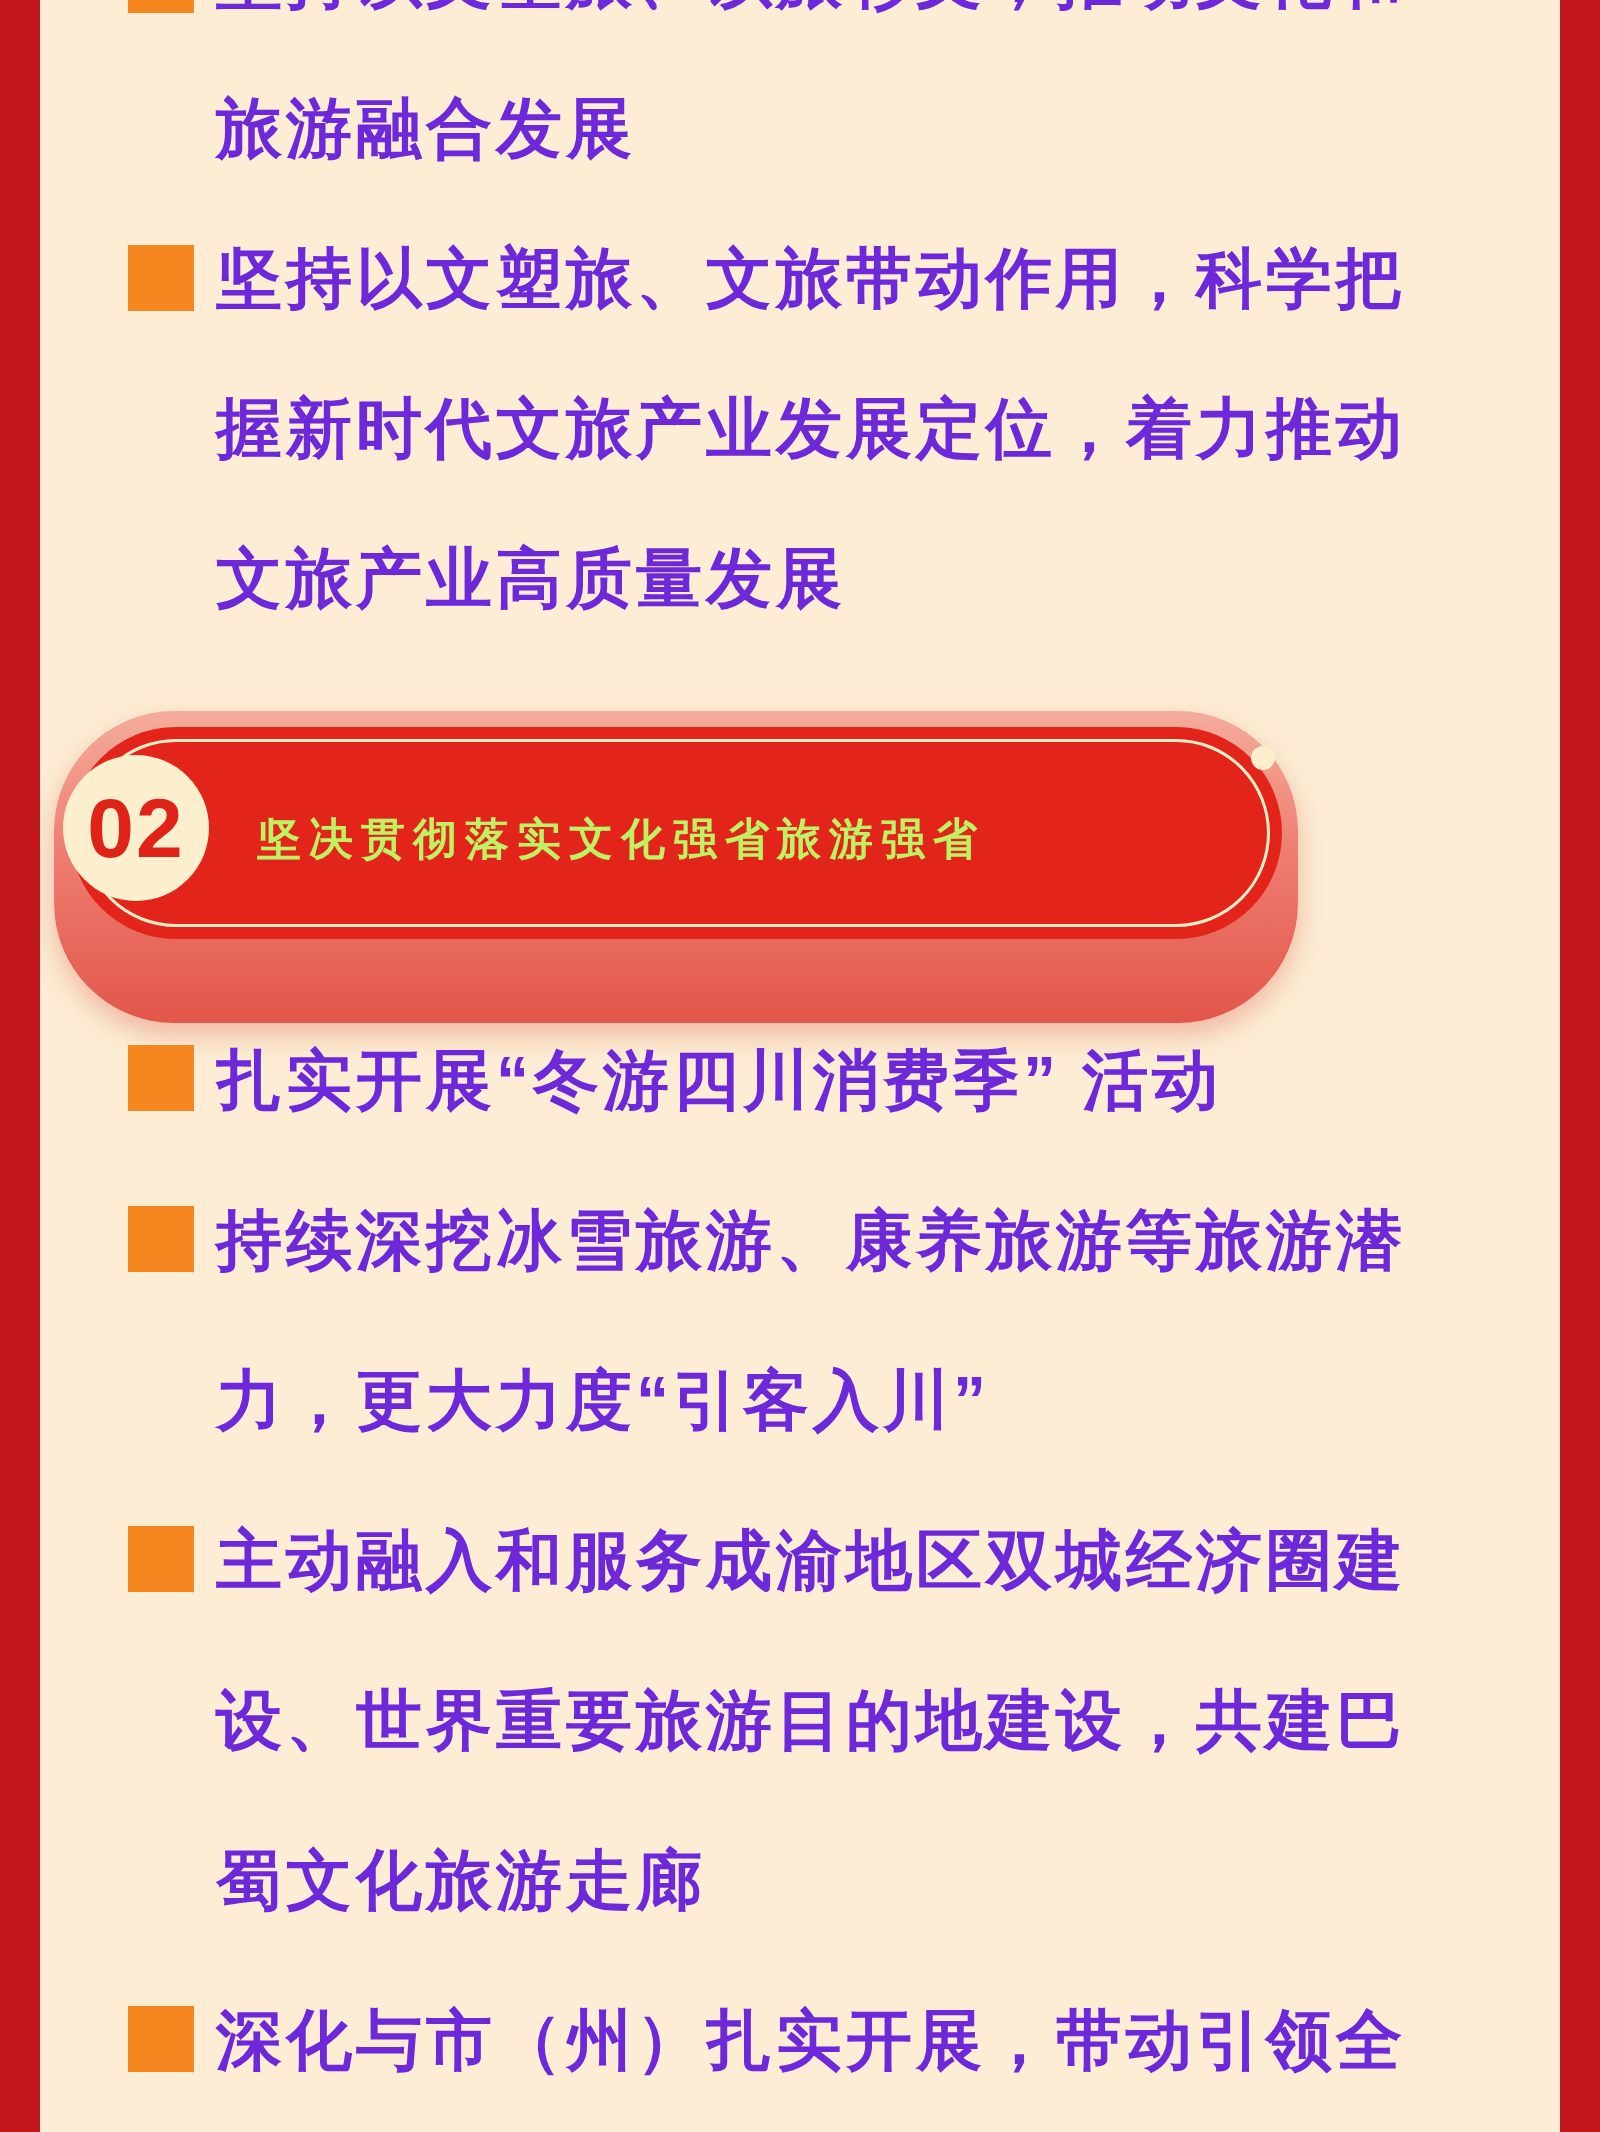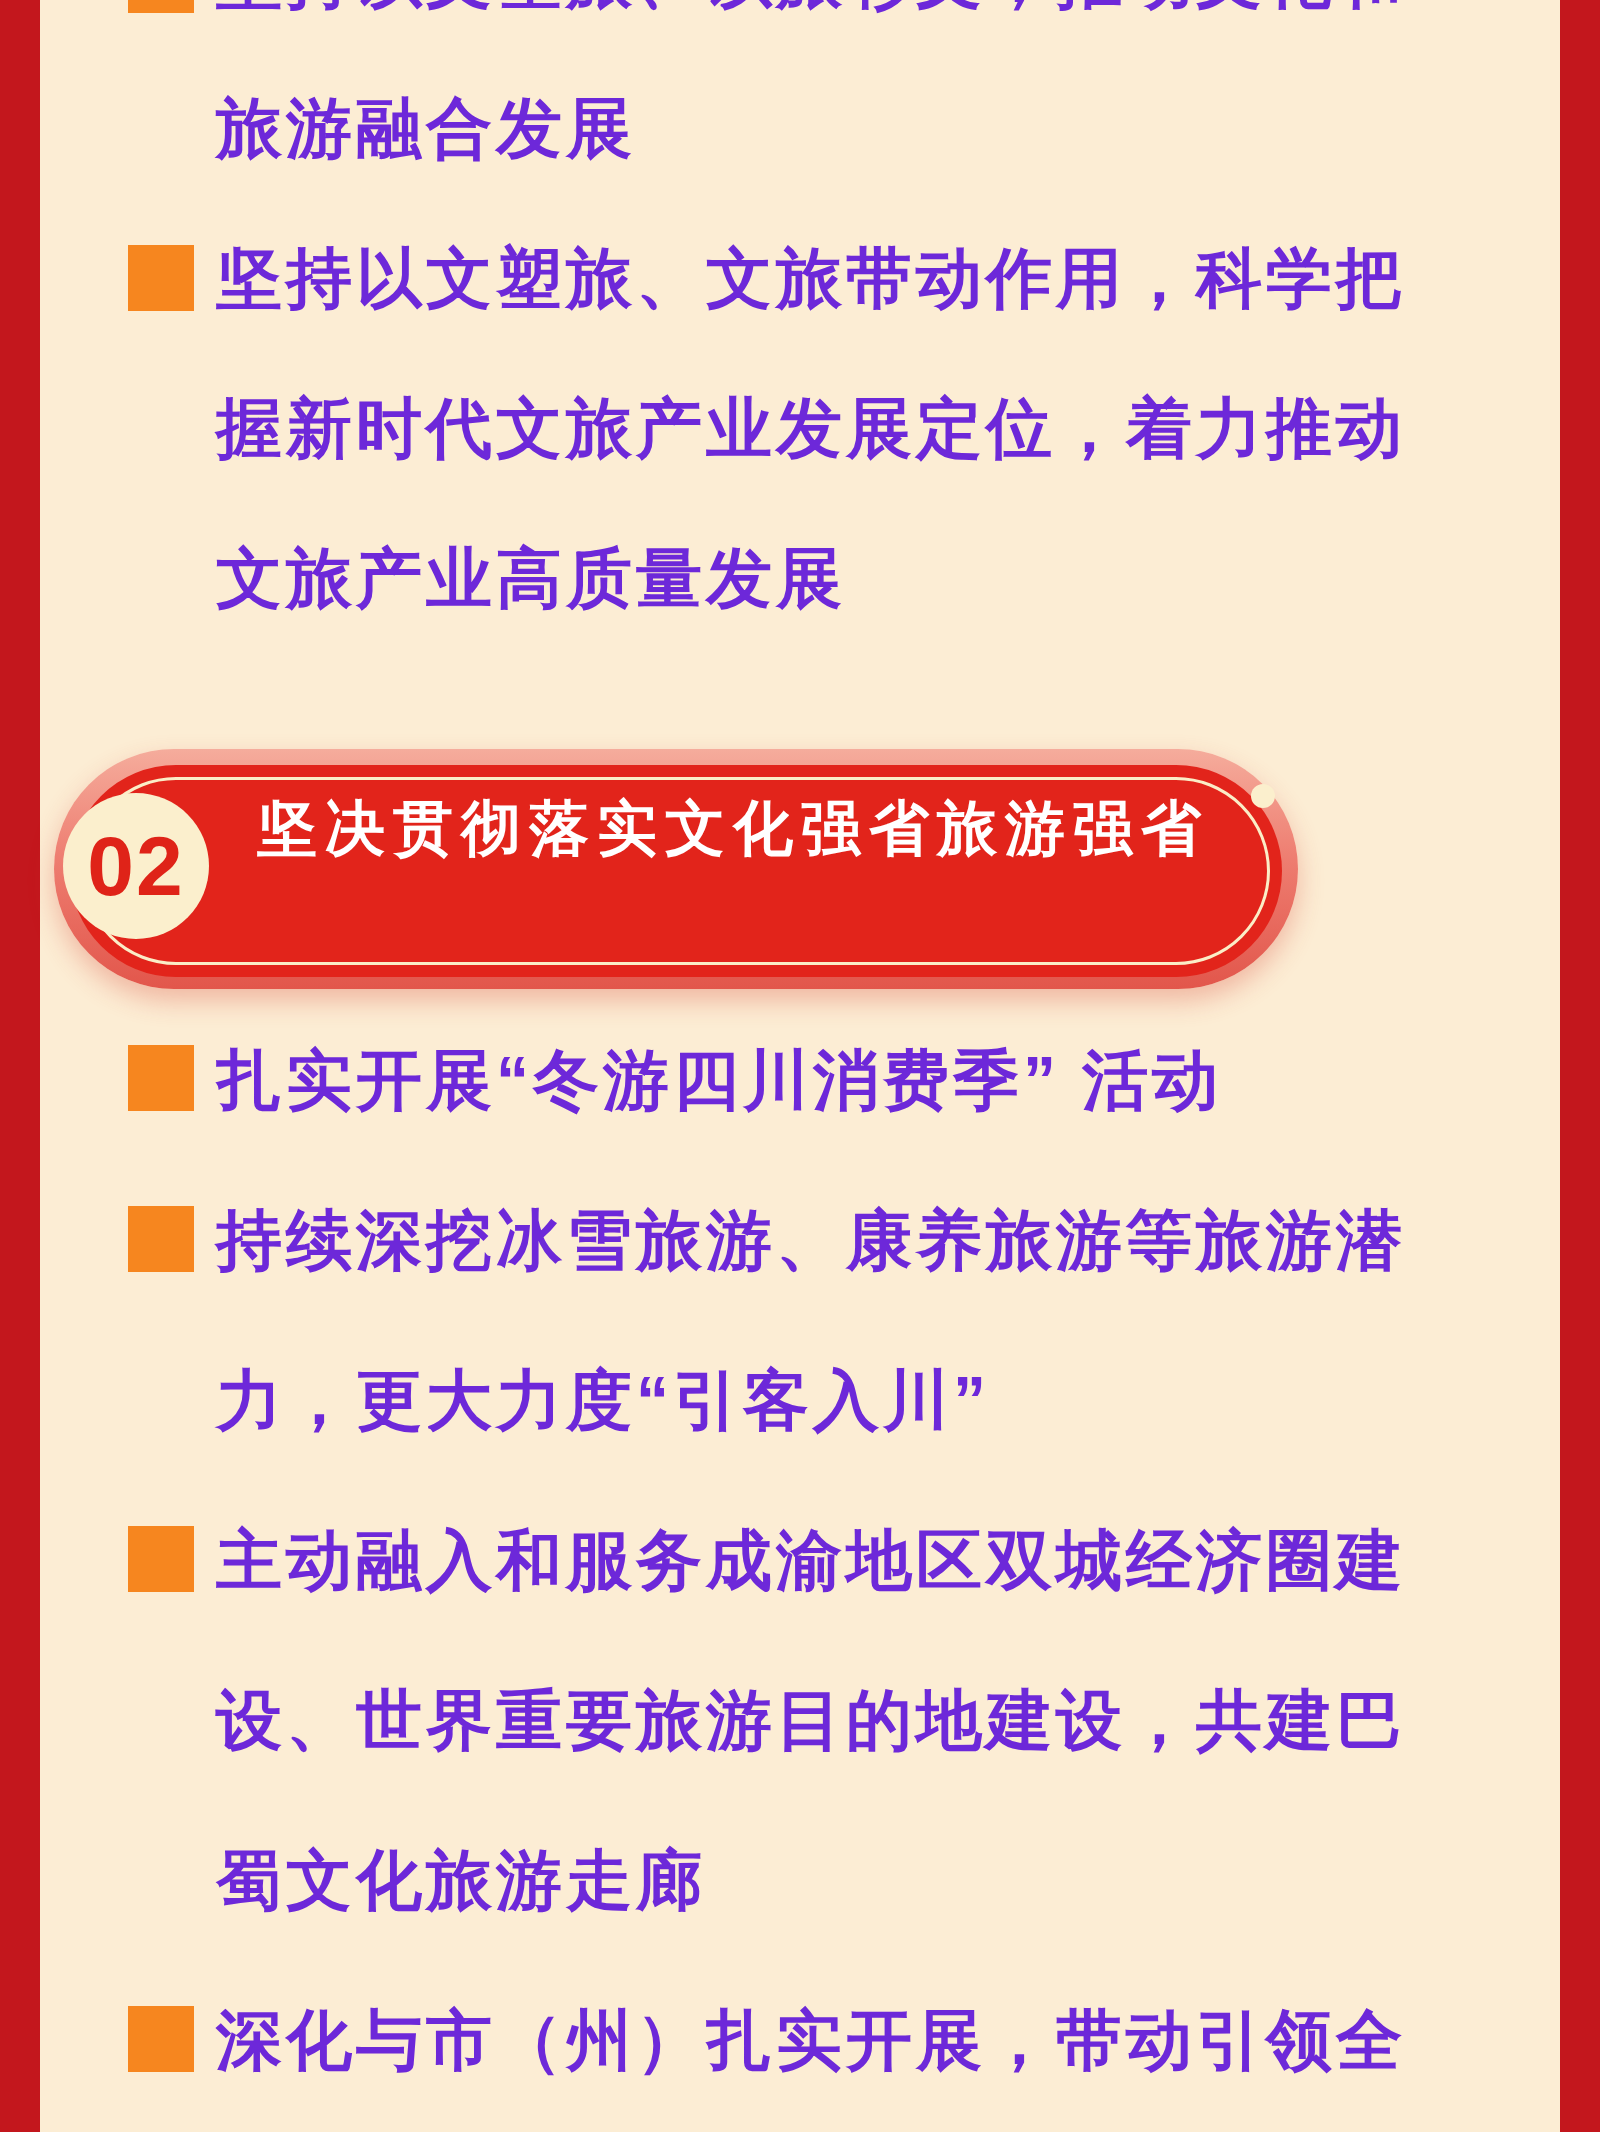"02" .banner-glow { height: 240px -> 312px; top: 749px -> 711px }
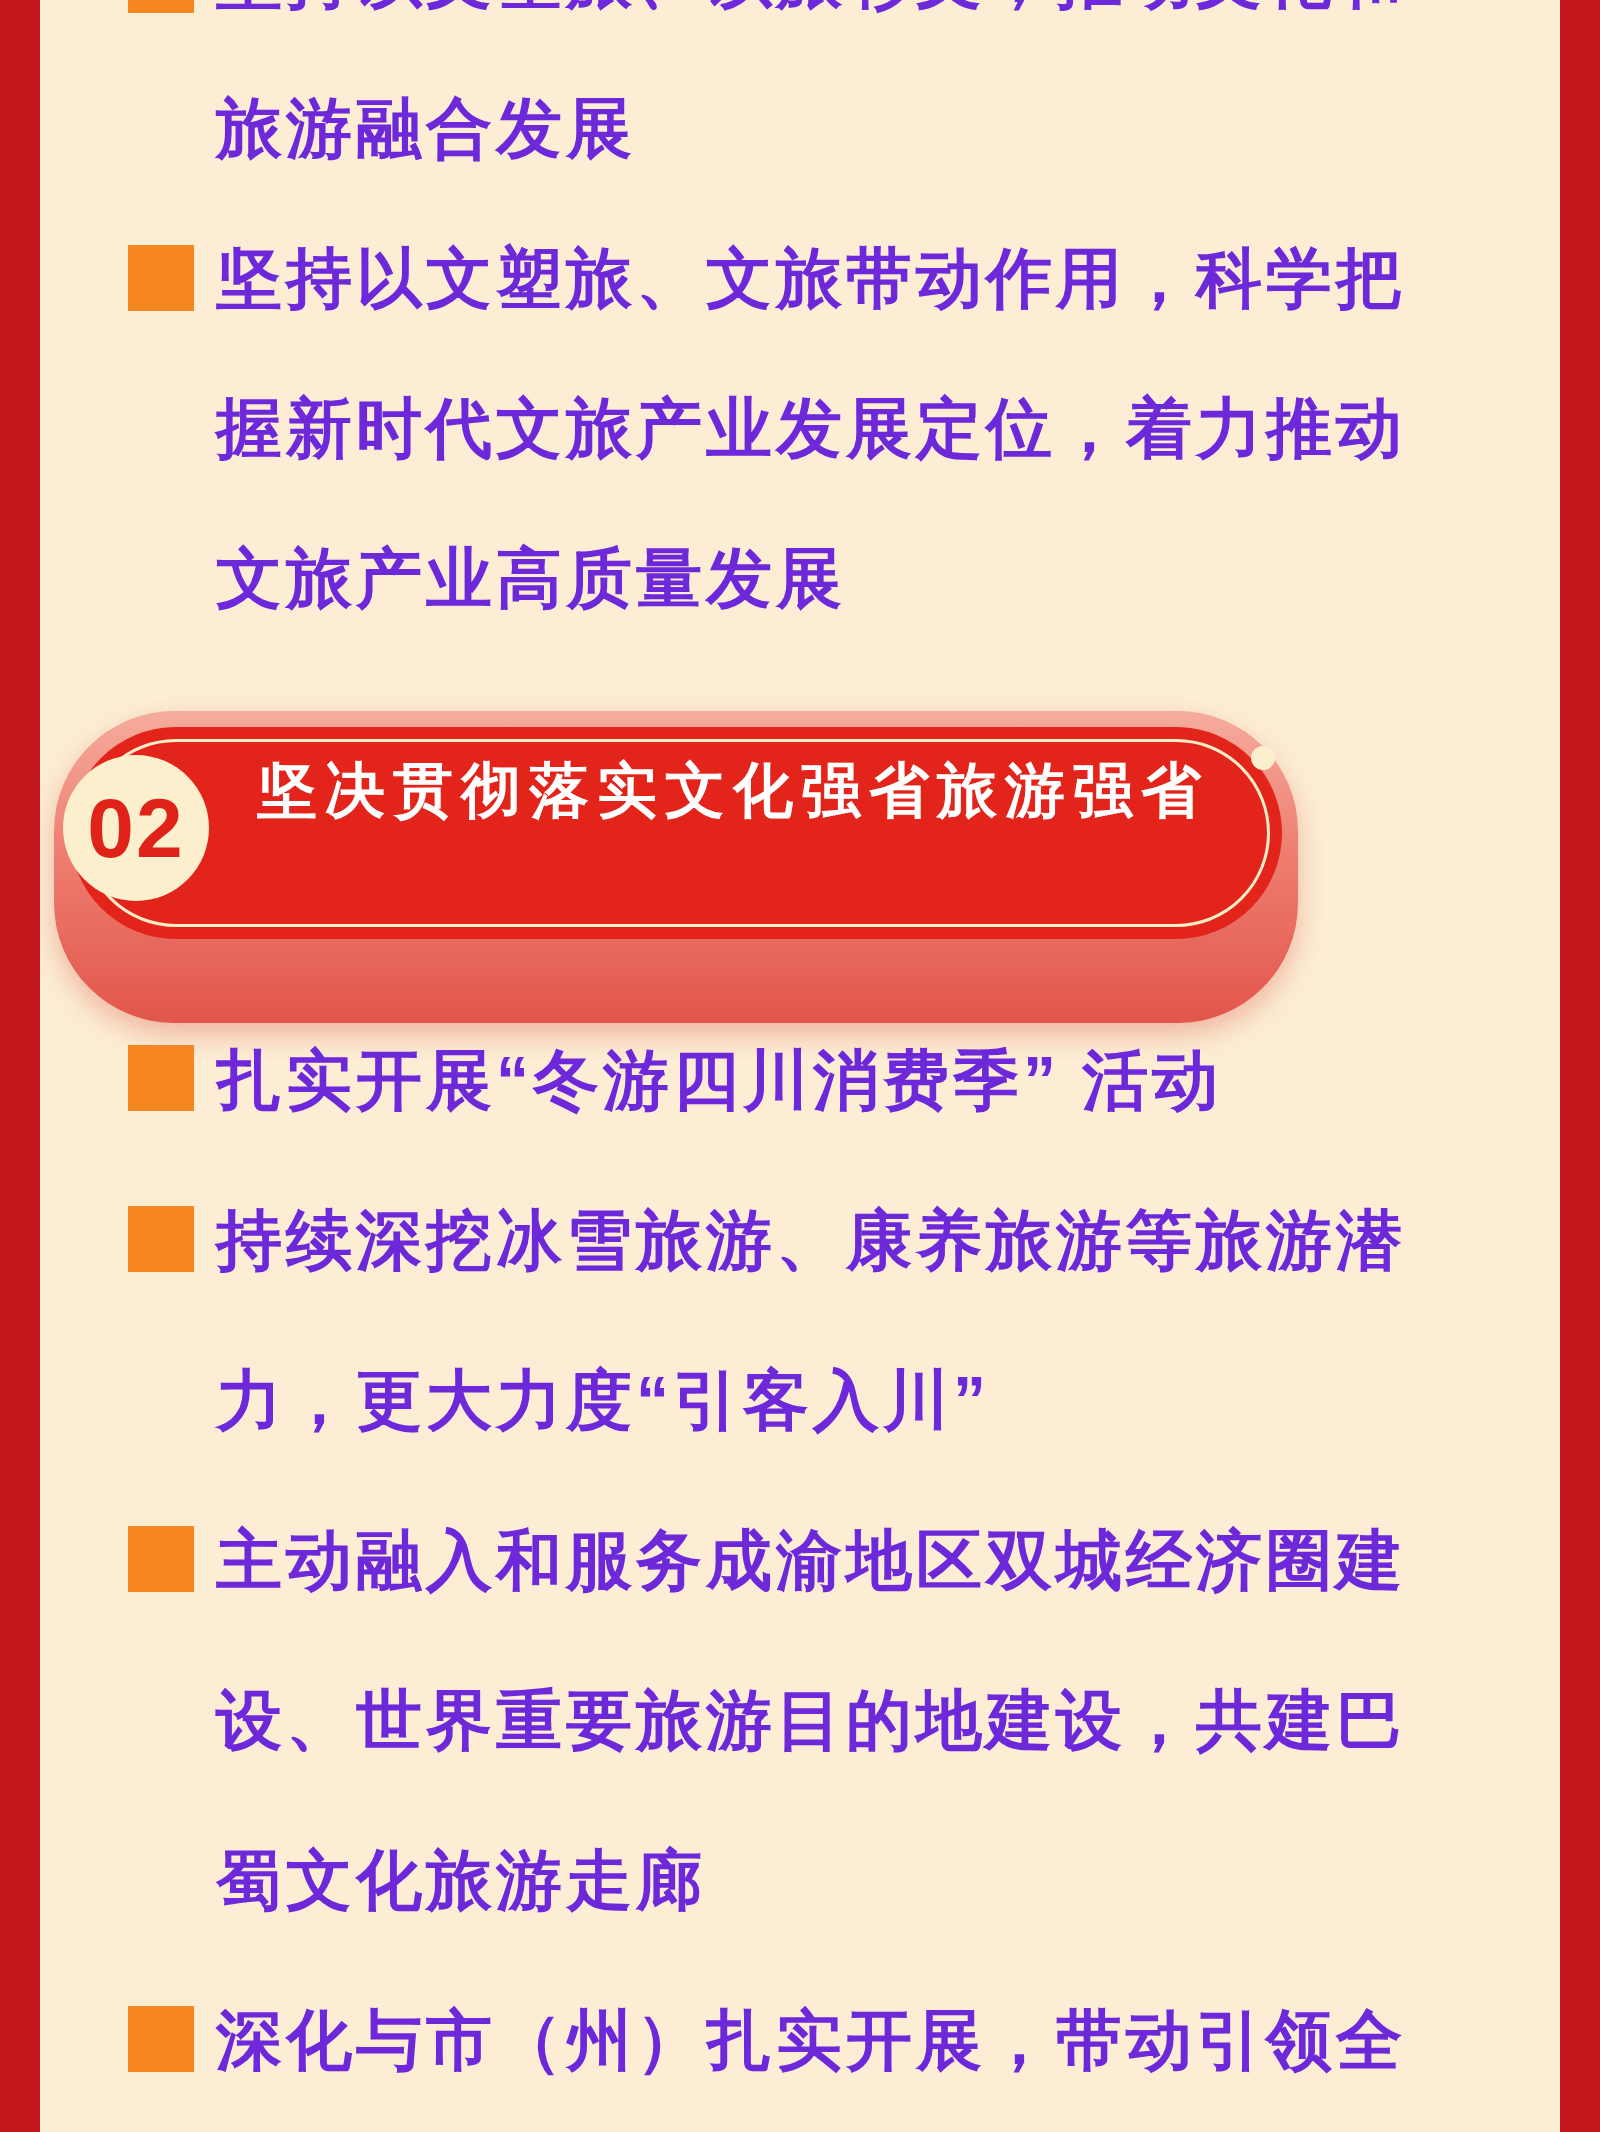"坚决贯彻落实文化强省旅游强省" .banner-title .btline { color: #ffffff -> #bef264; font-size: 60px -> 44px; margin-top: none -> 48px }
